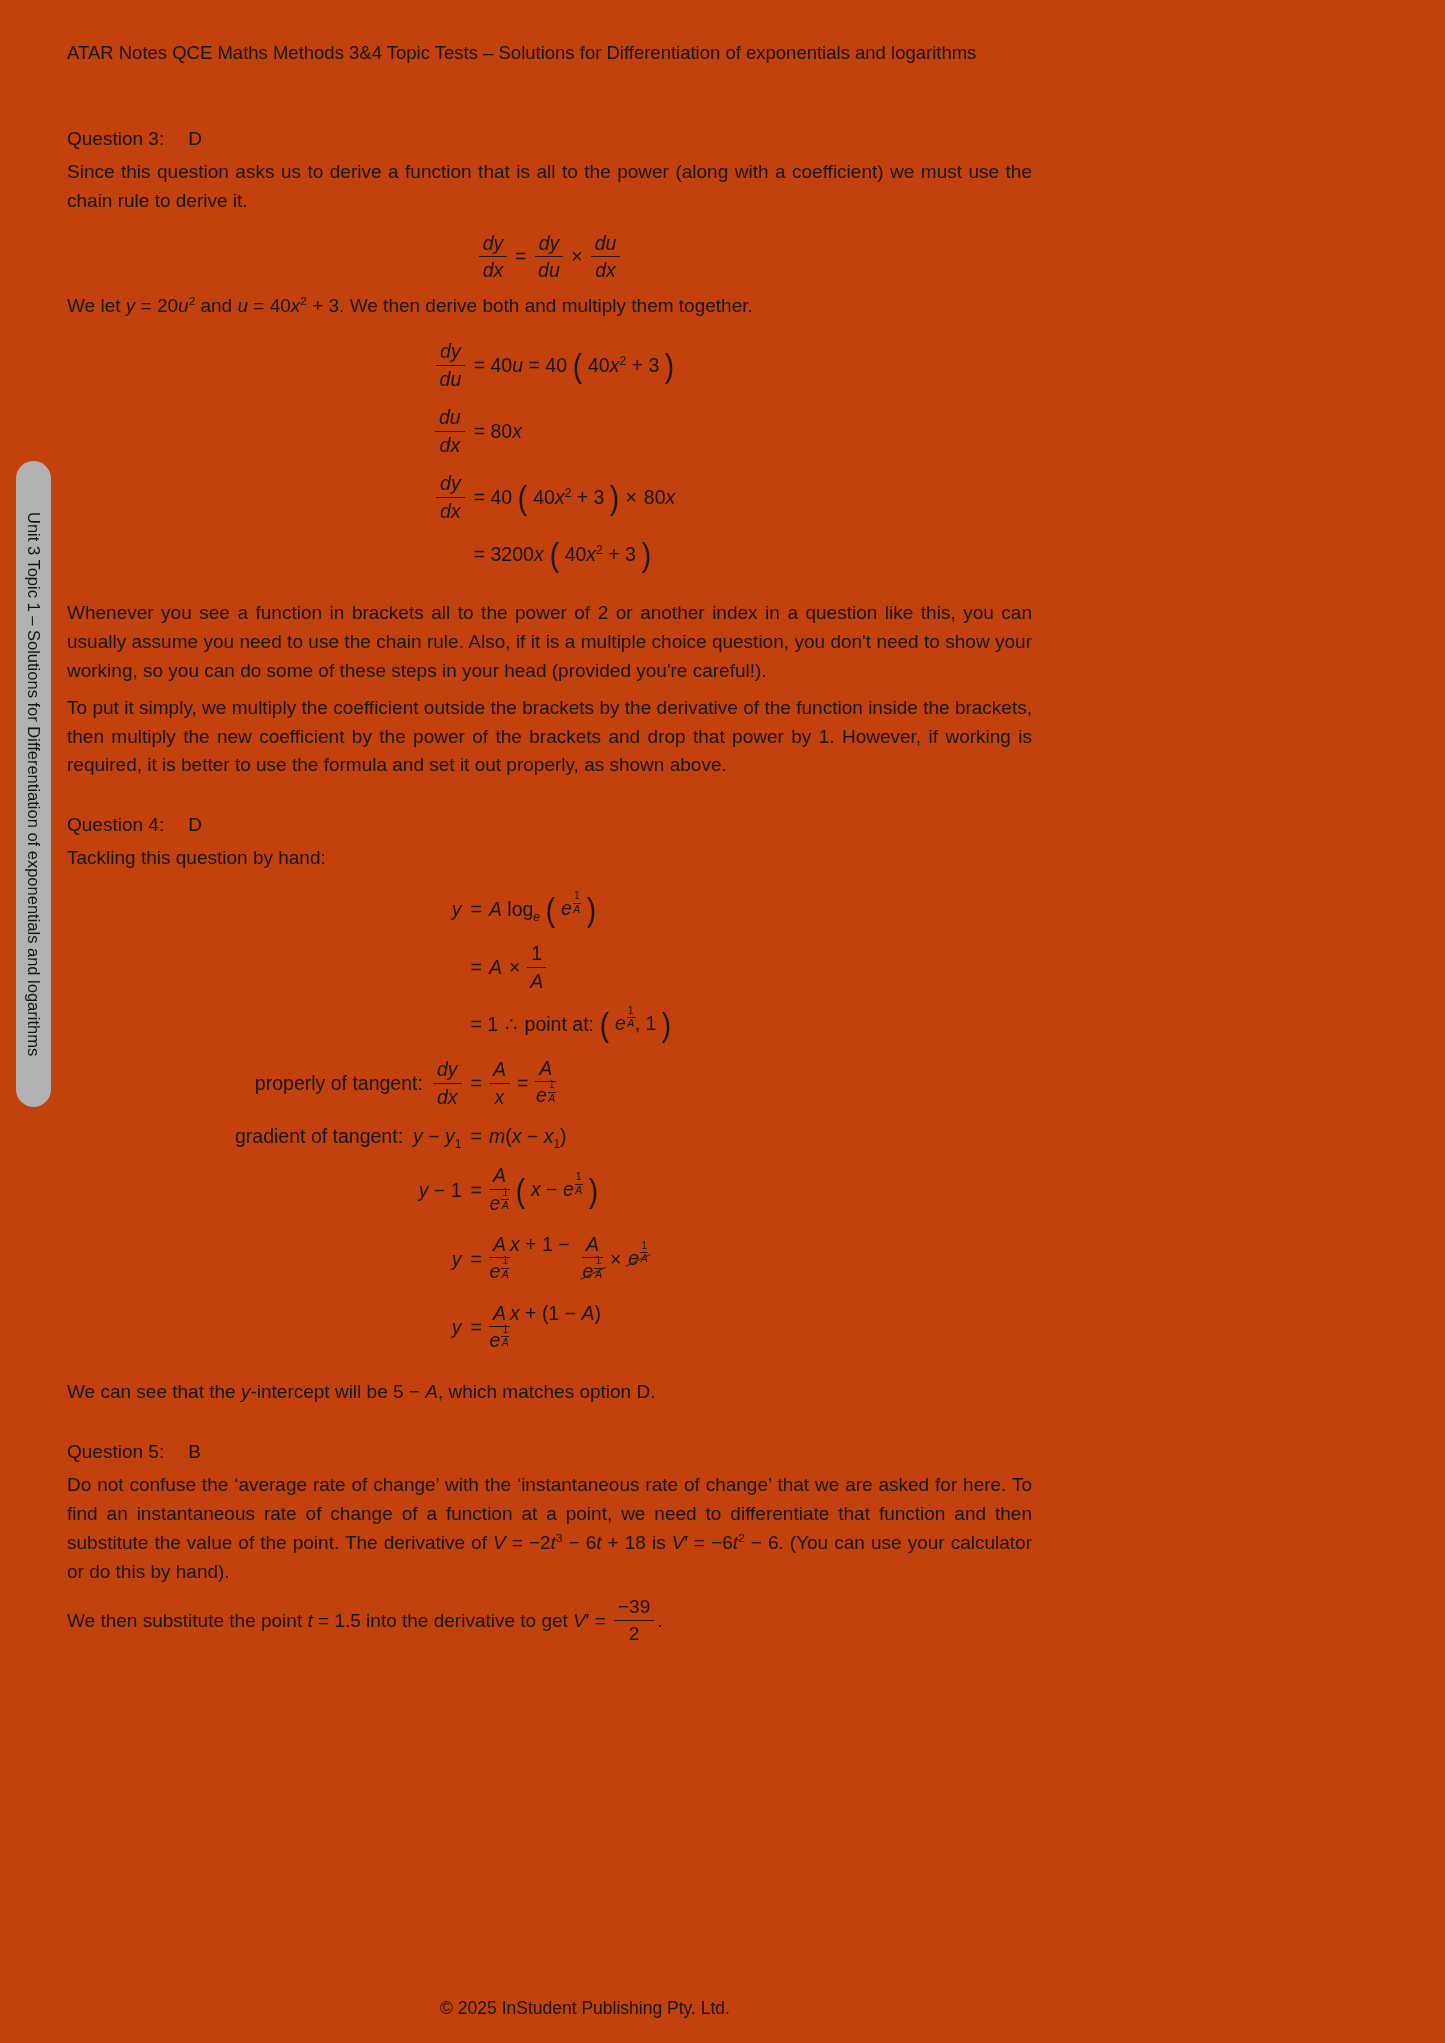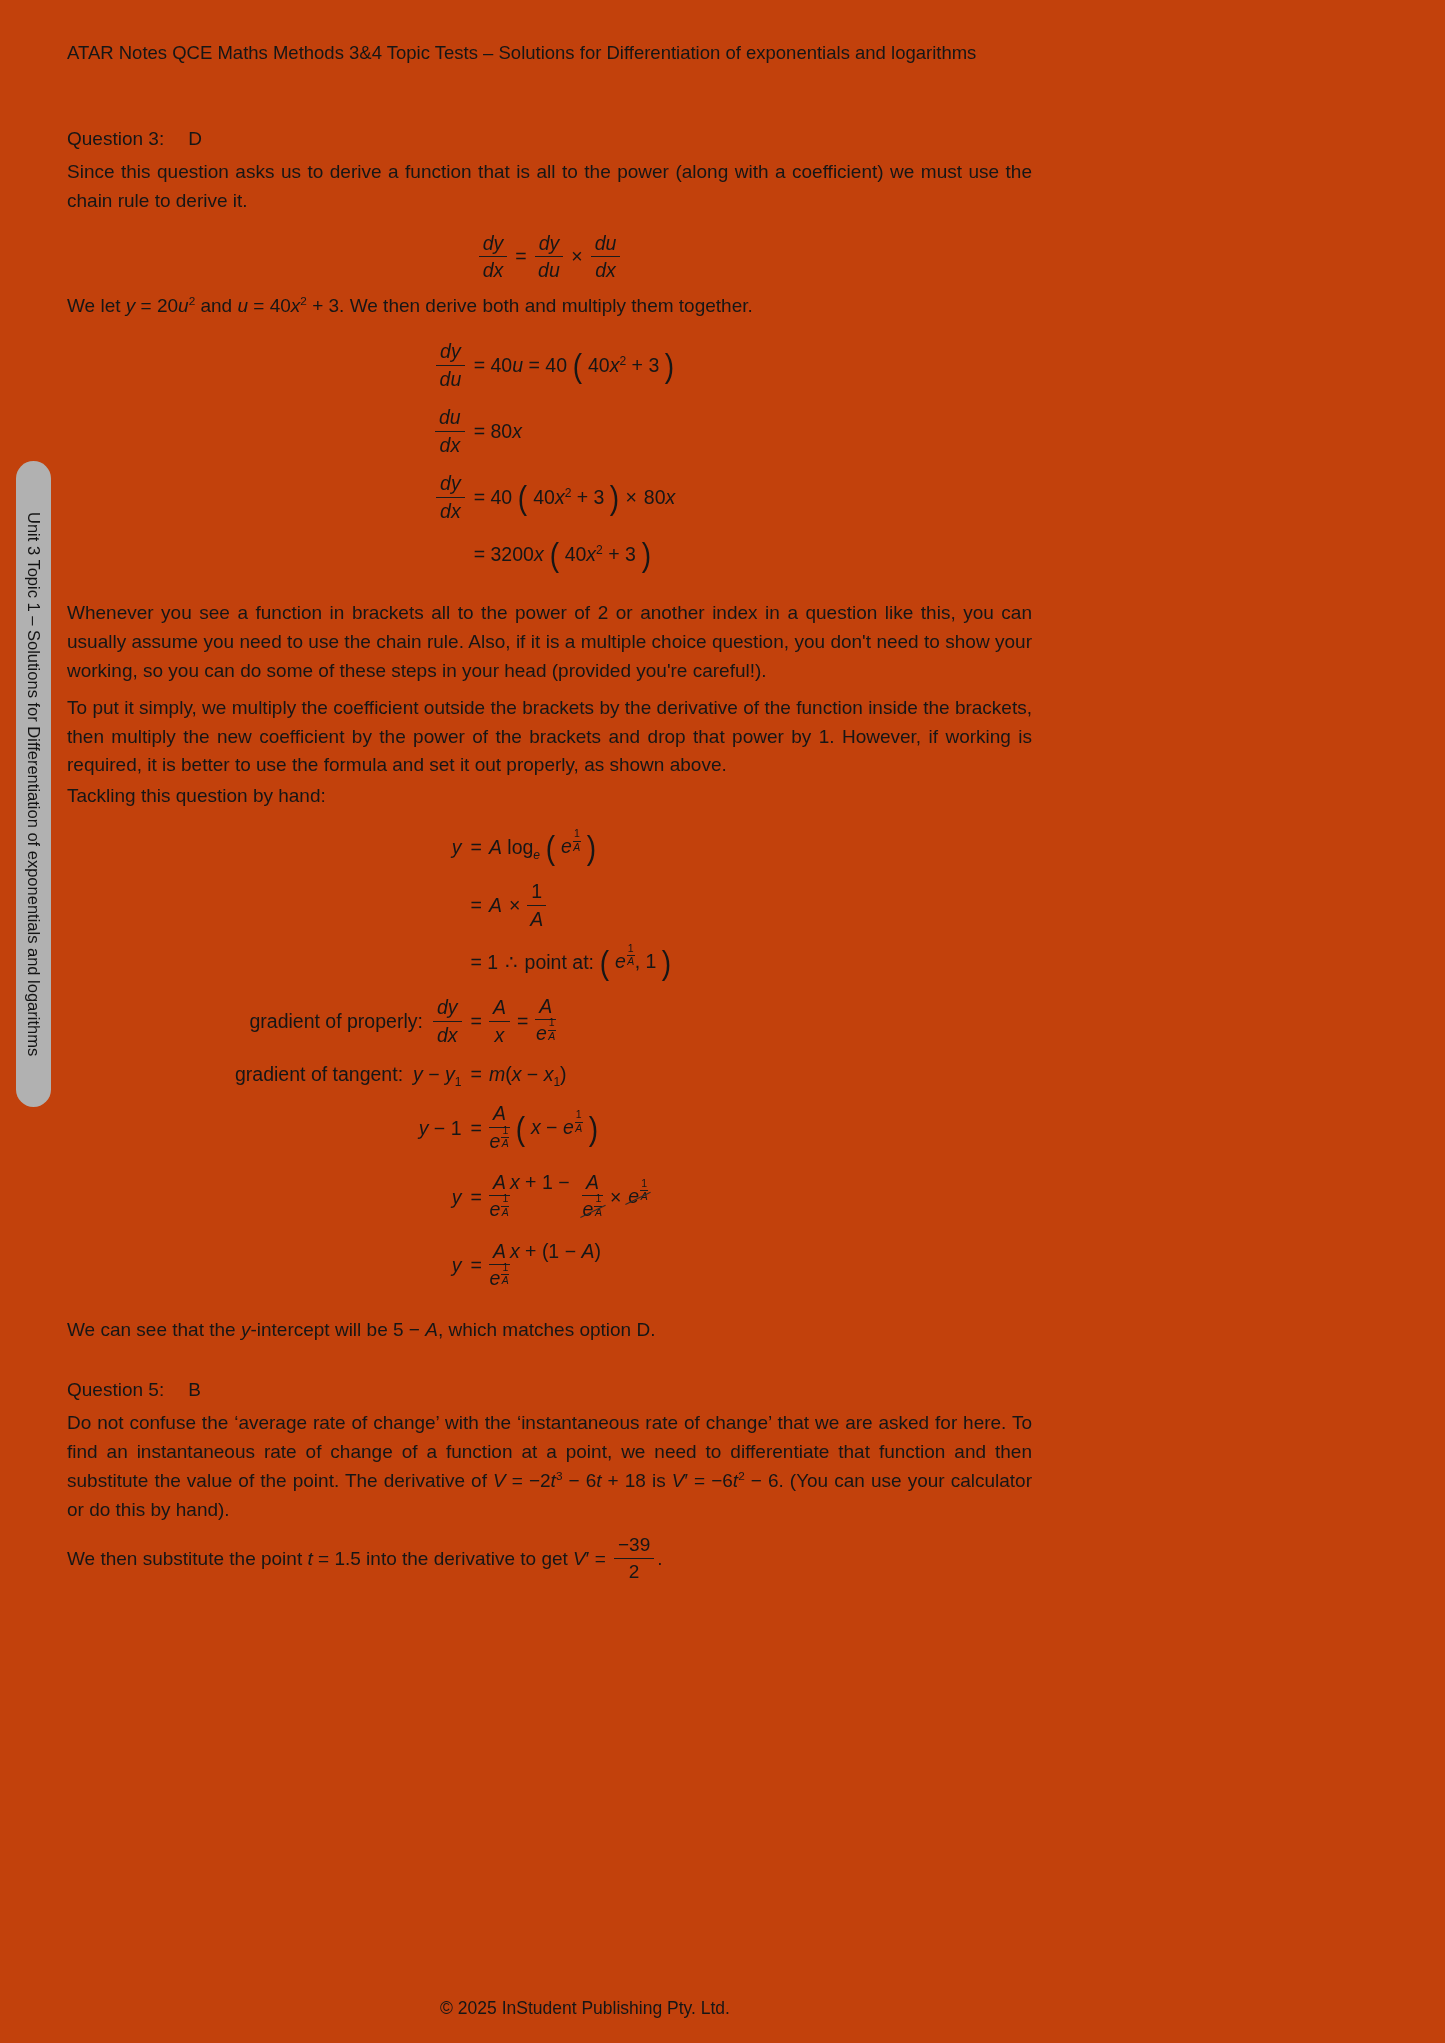"Question 4: D" div.qhead { html: none -> <div> <span>Question 4:</span><span>D</span> </div> }
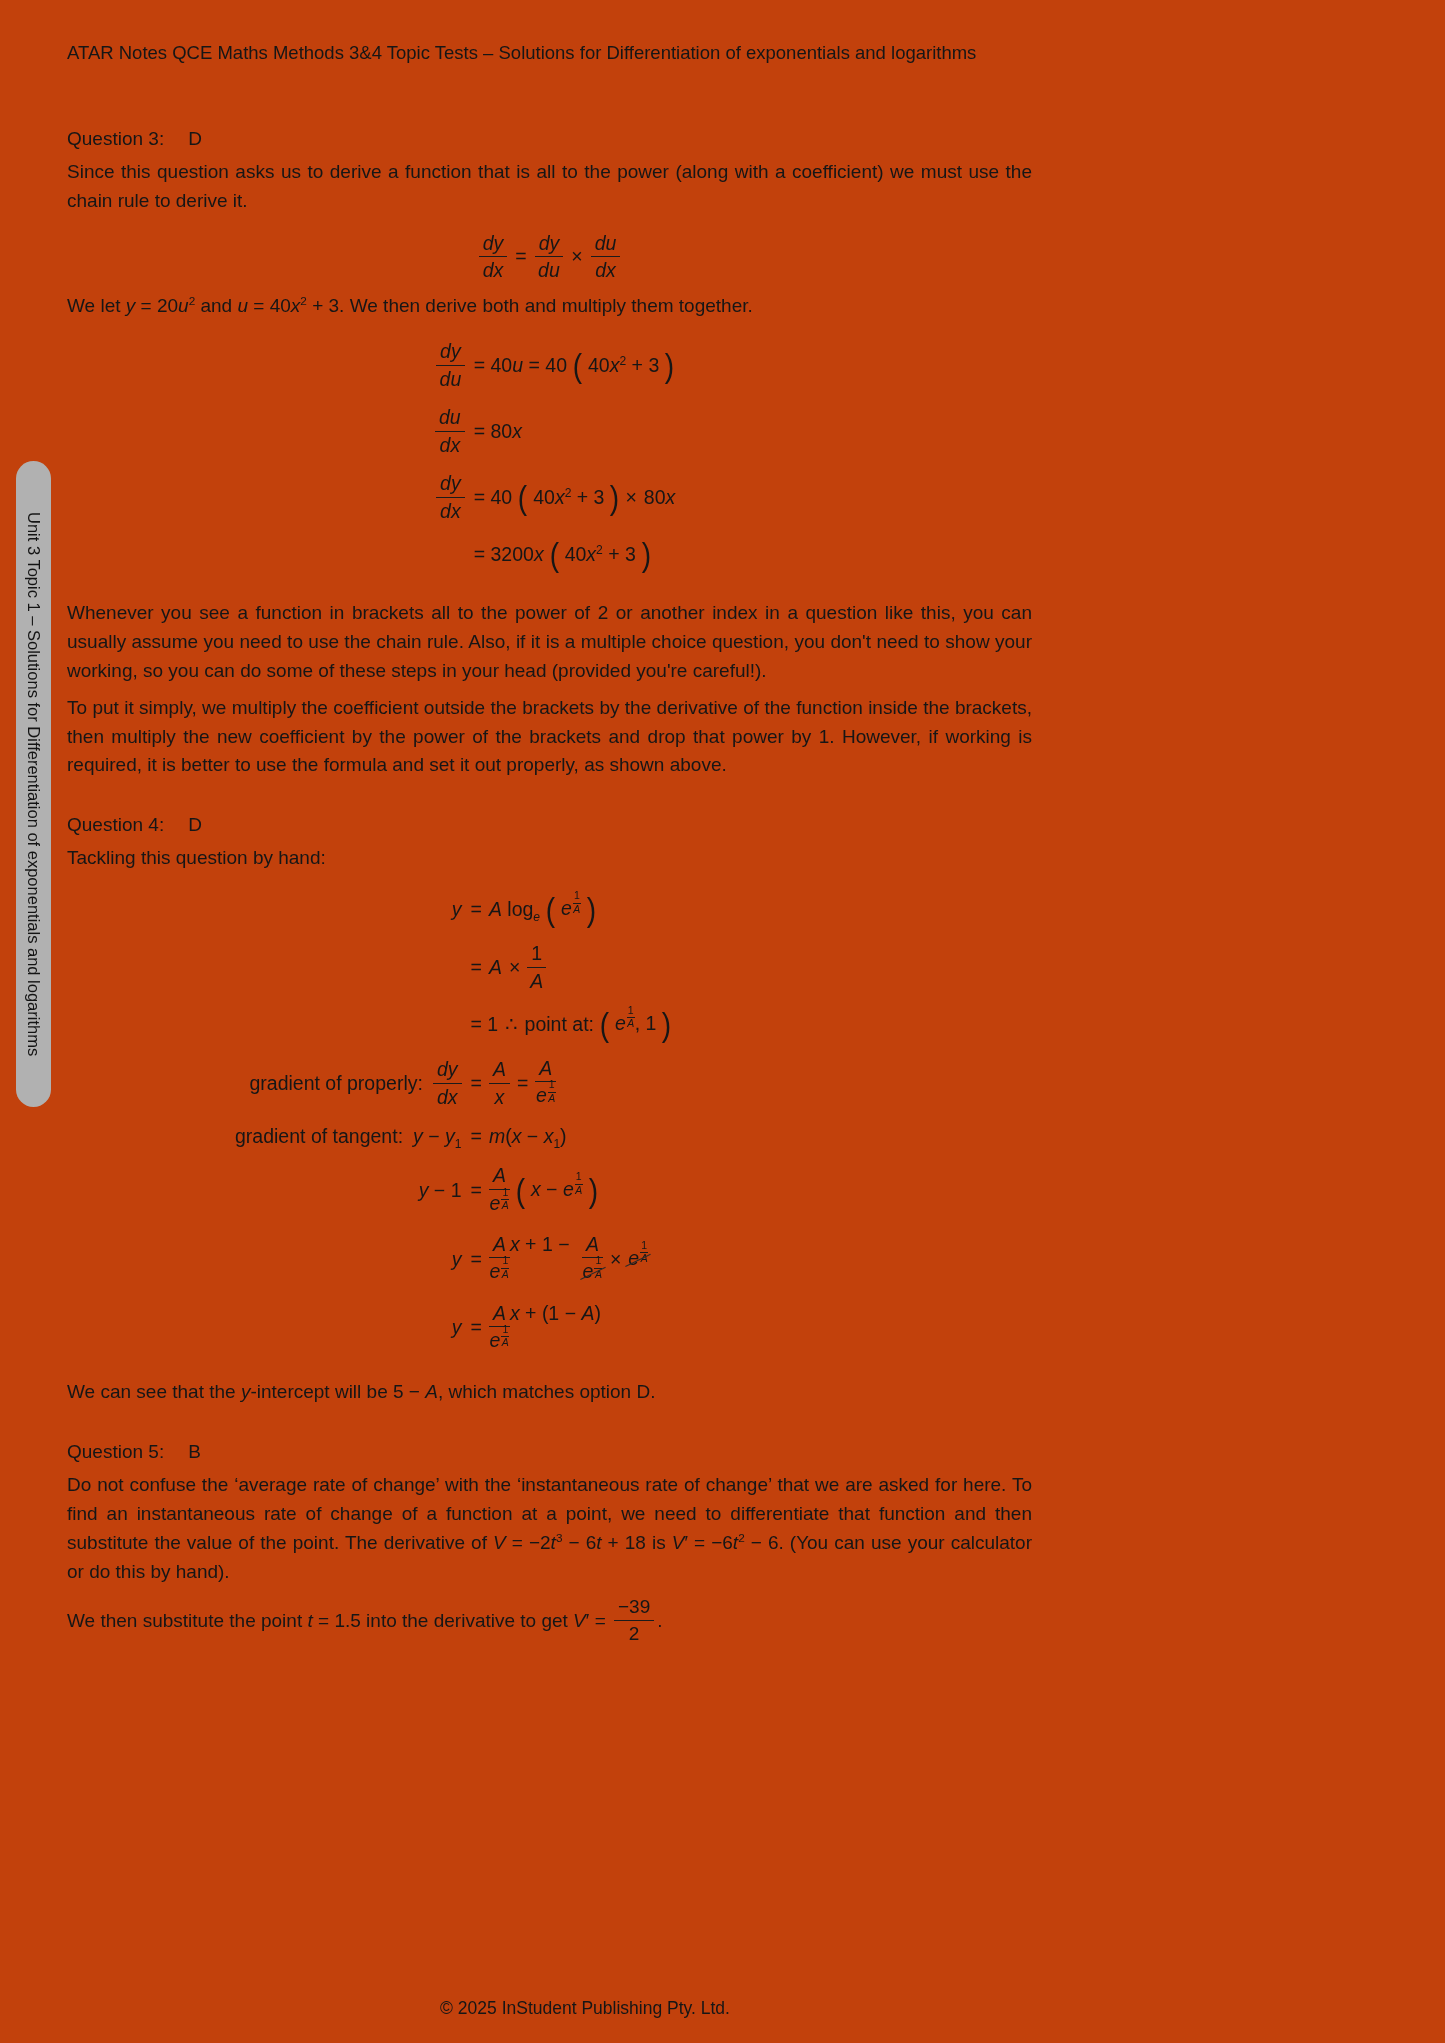"gradient of properly:" span { text: gradient of properly -> properly of tangent }
